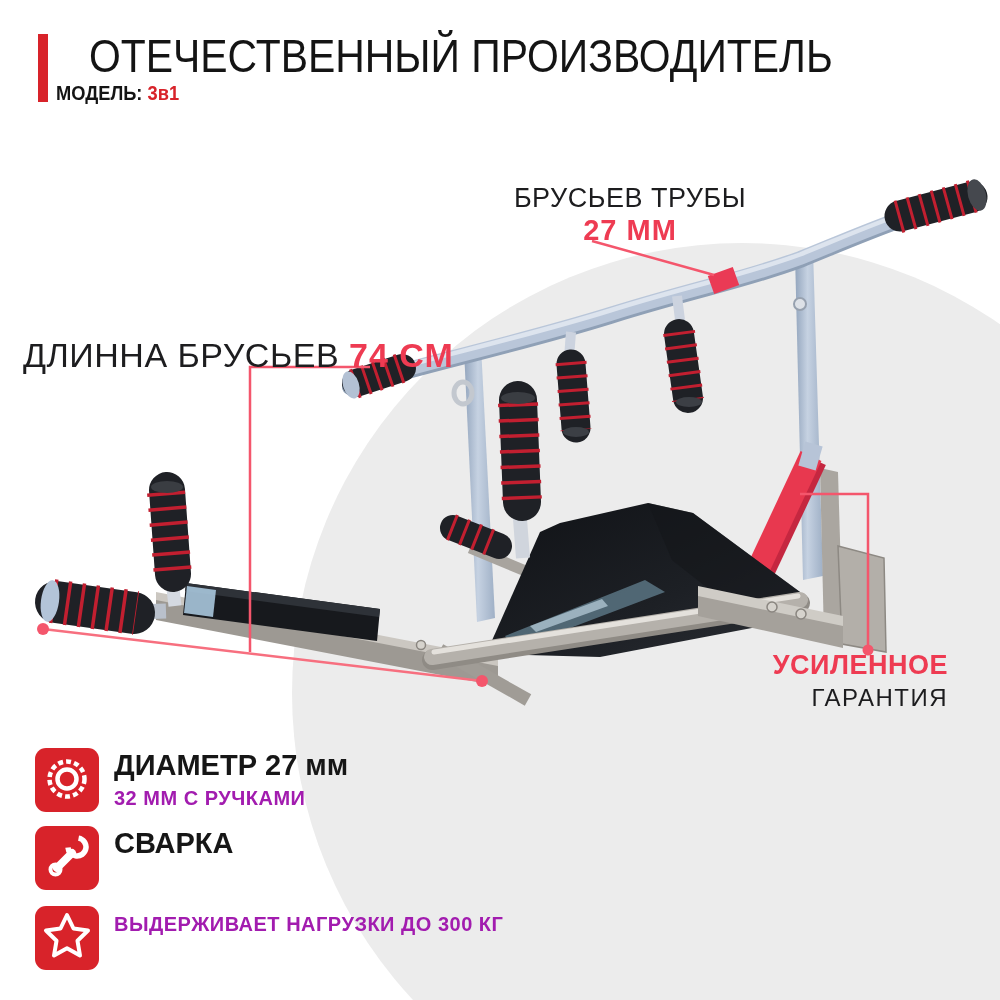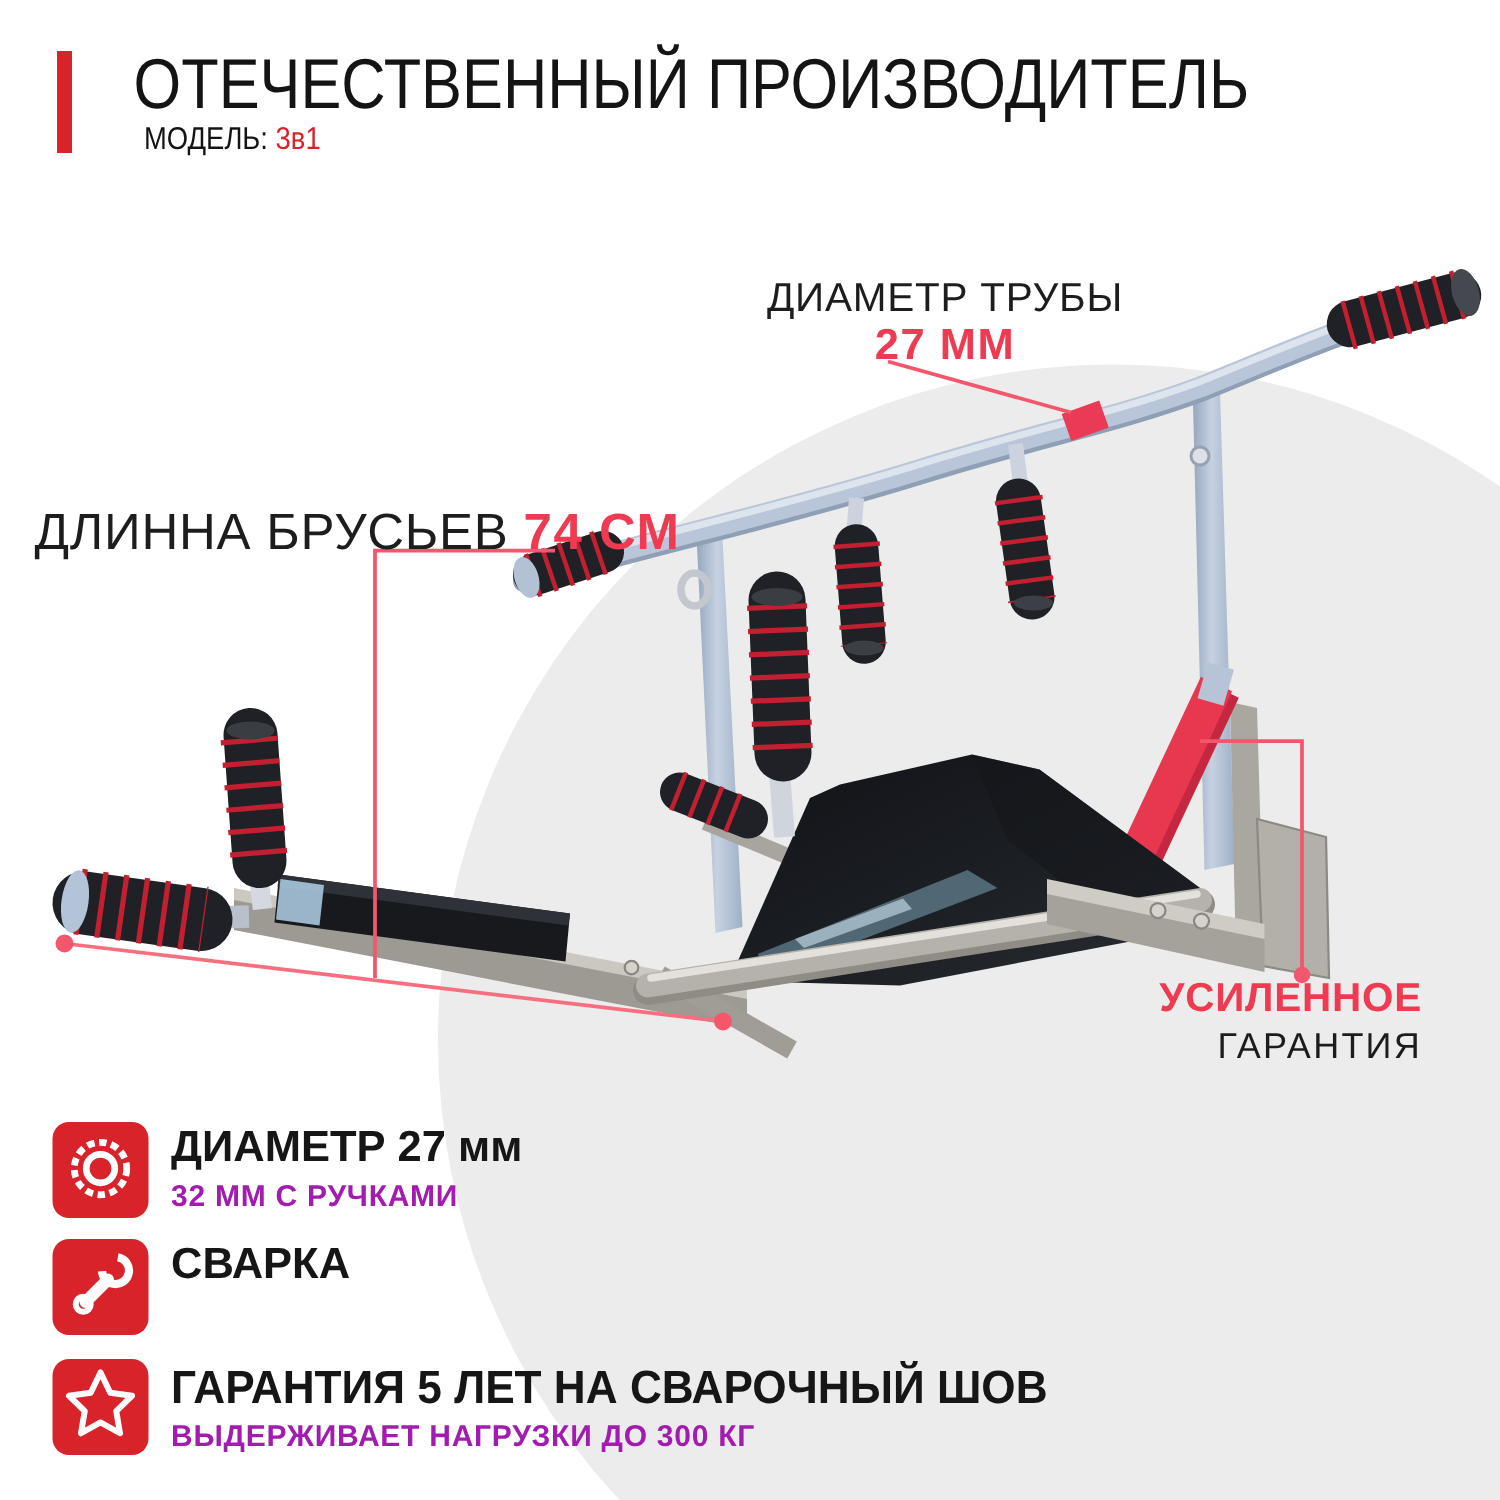"МОДЕЛЬ: 3в1" .hdr-model { font-weight: normal -> bold; margin-left: 40px -> none }
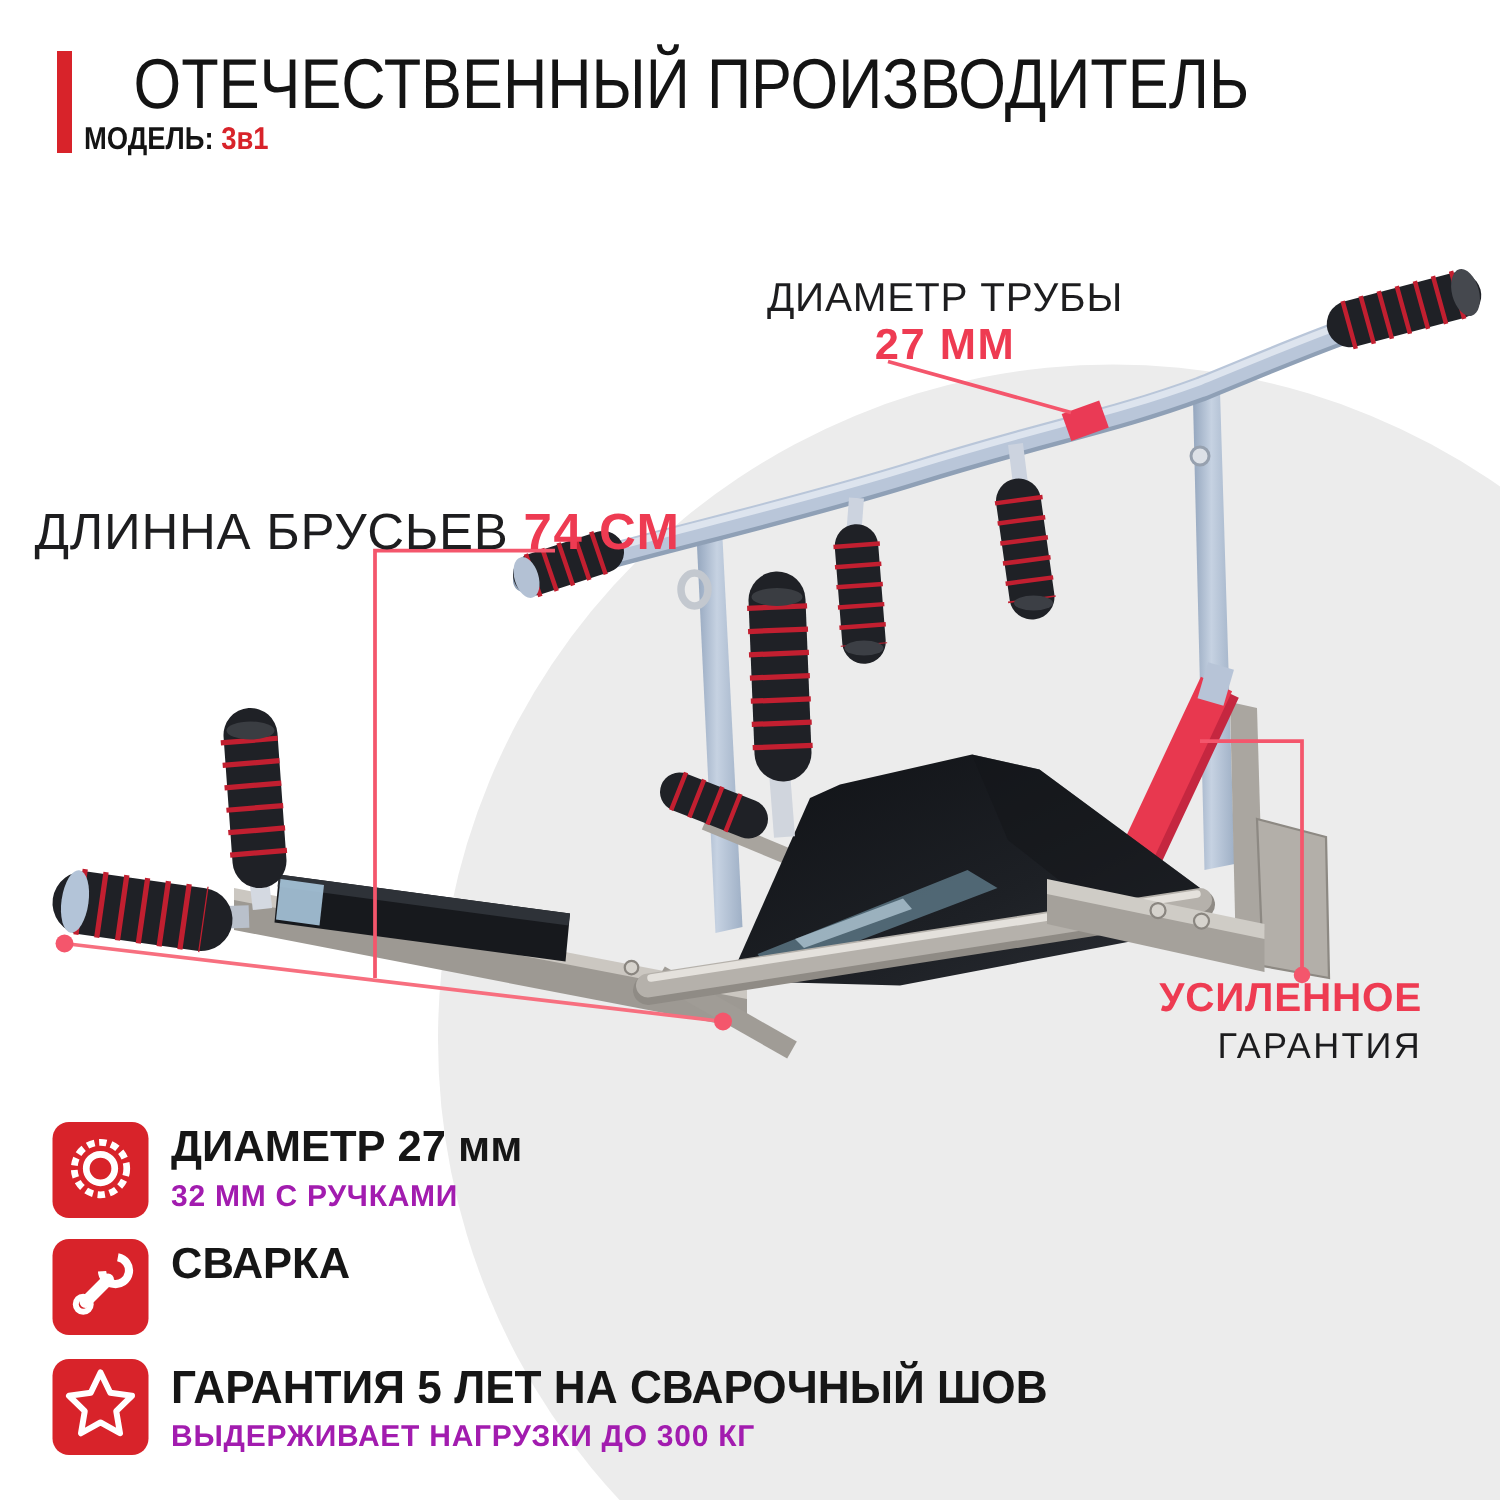"ДИАМЕТР ТРУБЫ" span { text: ДИАМЕТР -> БРУСЬЕВ }
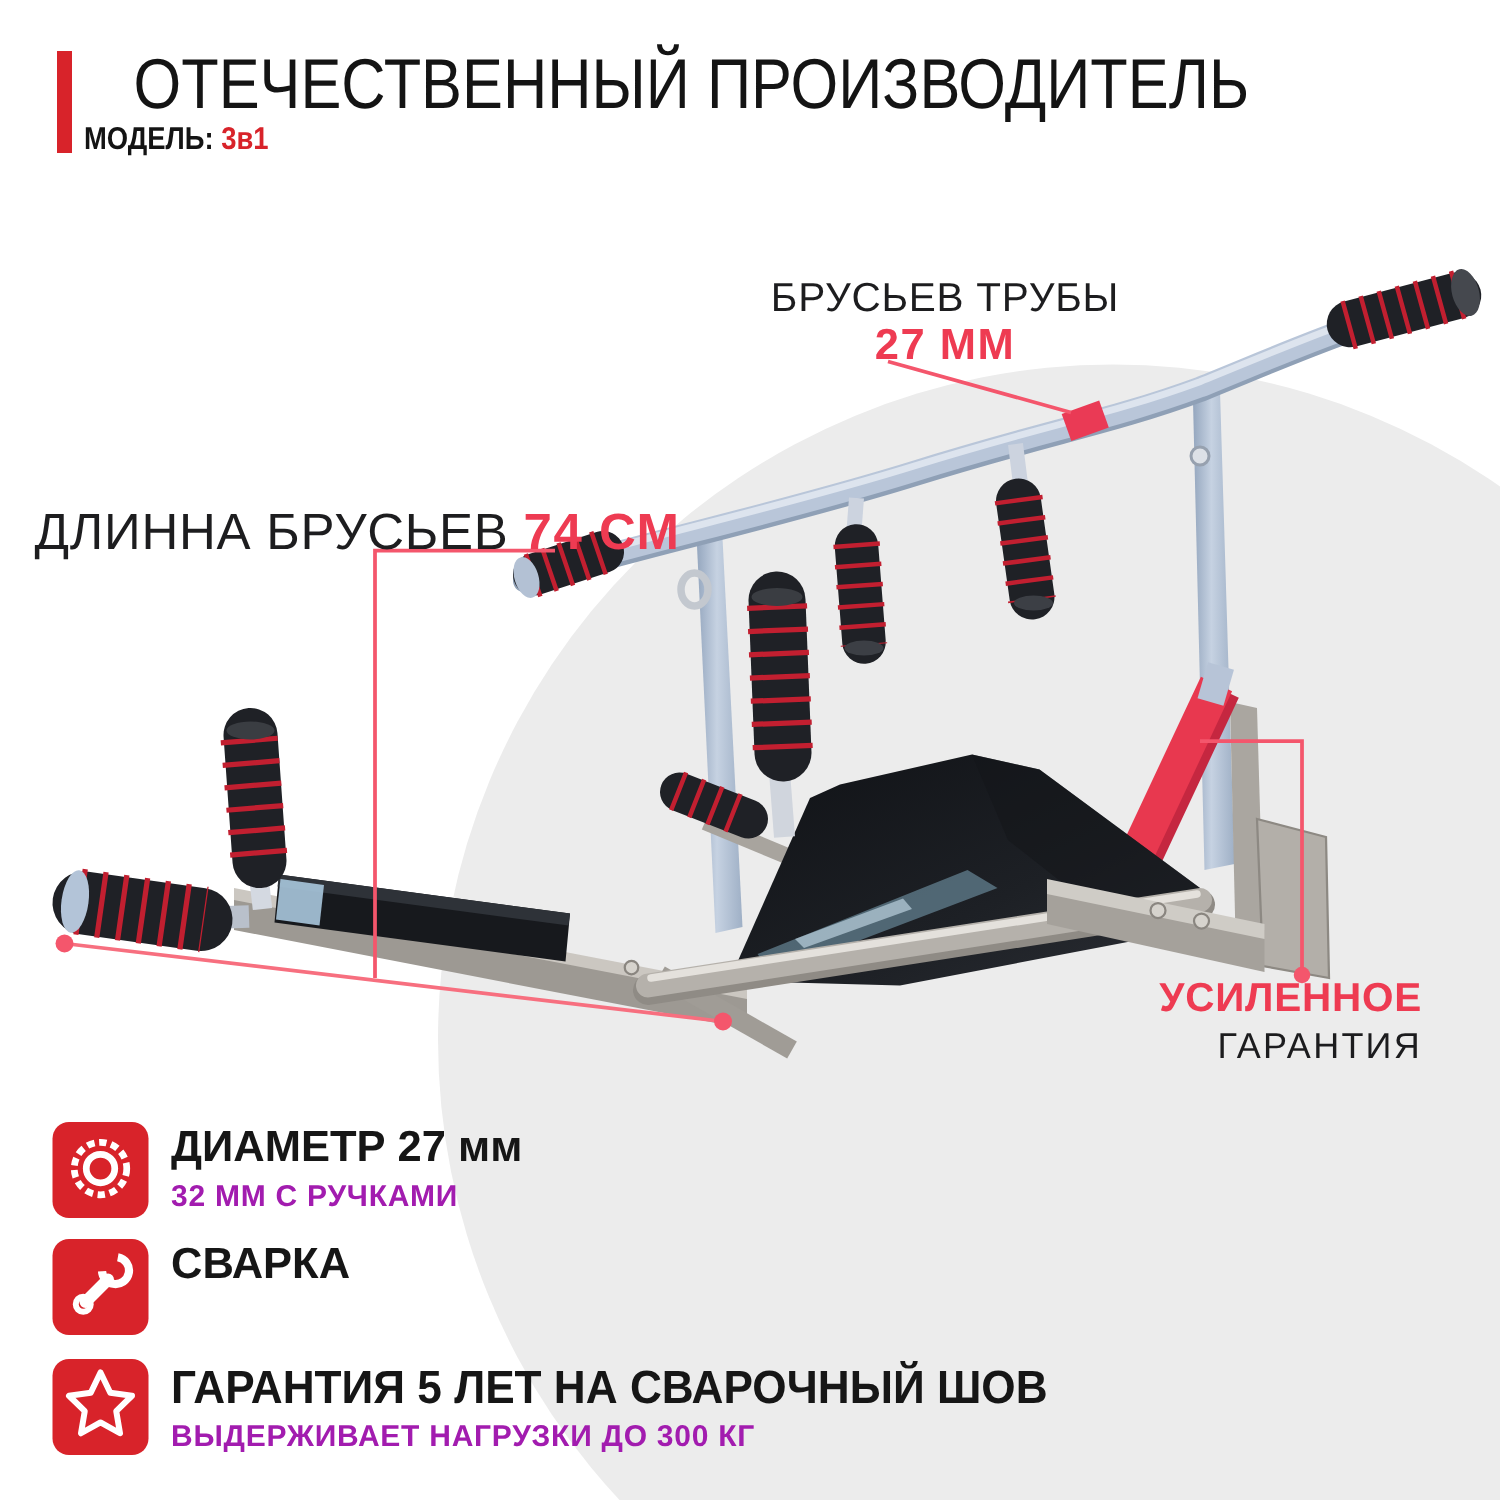"ГАРАНТИЯ 5 ЛЕТ НА СВАРОЧНЫЙ" div.feat-title { html: <div><span>ГАРАНТИЯ 5 ЛЕТ НА СВАРОЧНЫЙ ШОВ</span></div> -> none }
